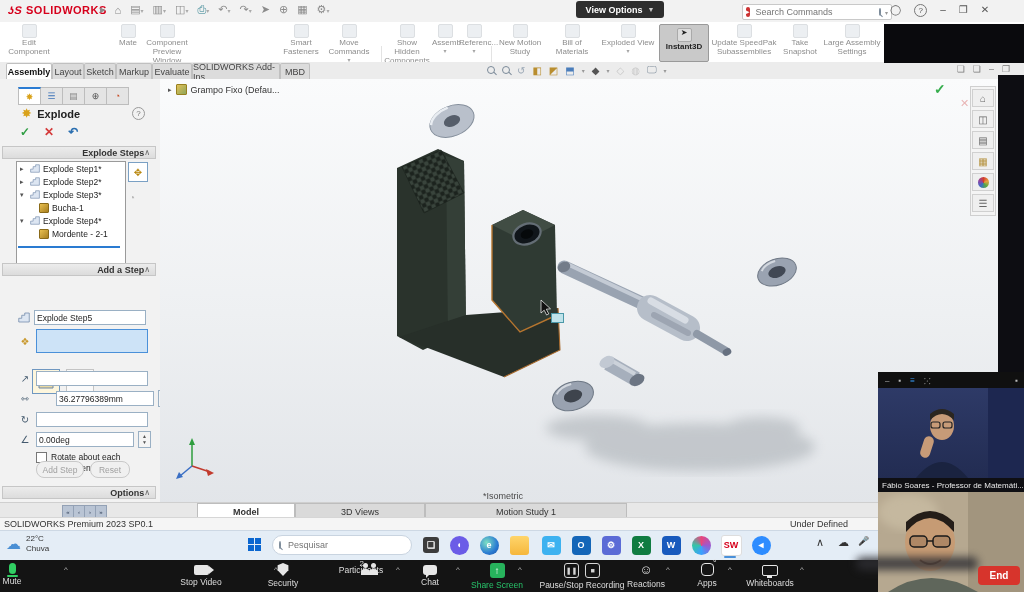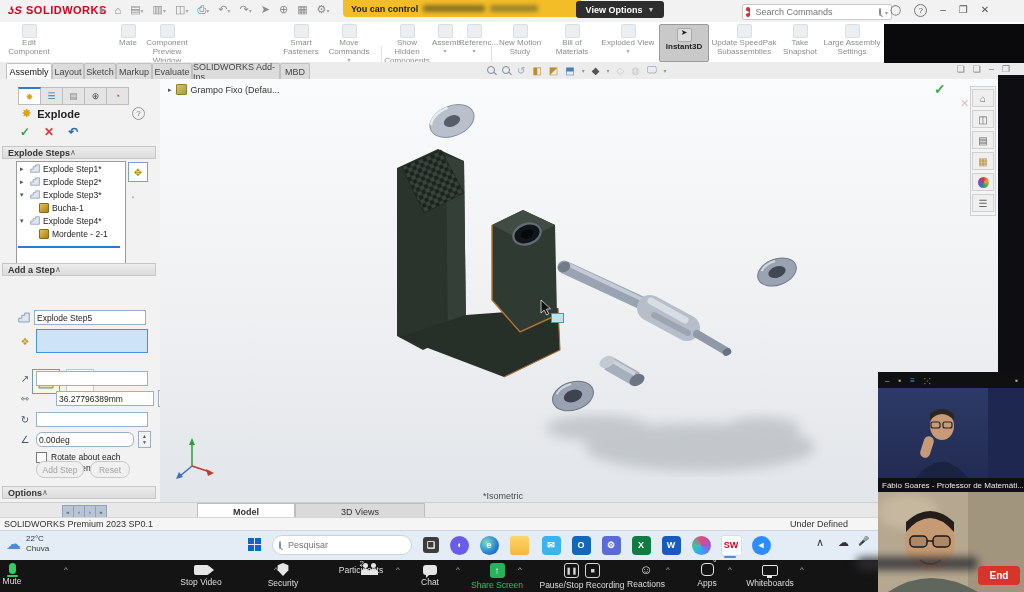"You can control" div.abs { html: <div> <b>You can control</b> <span></span> <span></span> </div> -> none }
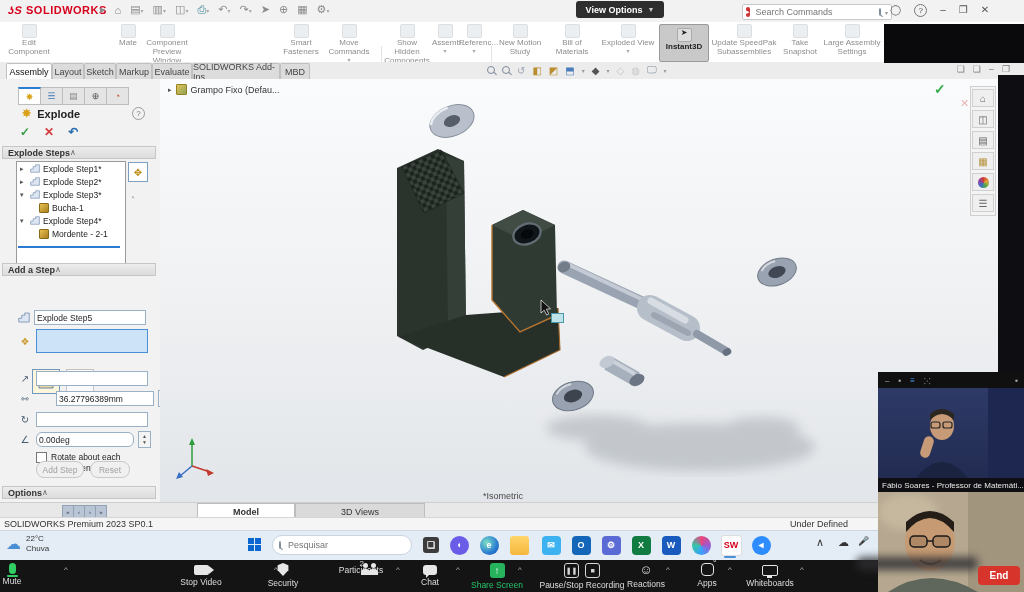"Assembly" .dtab.on { font-weight: normal -> bold }
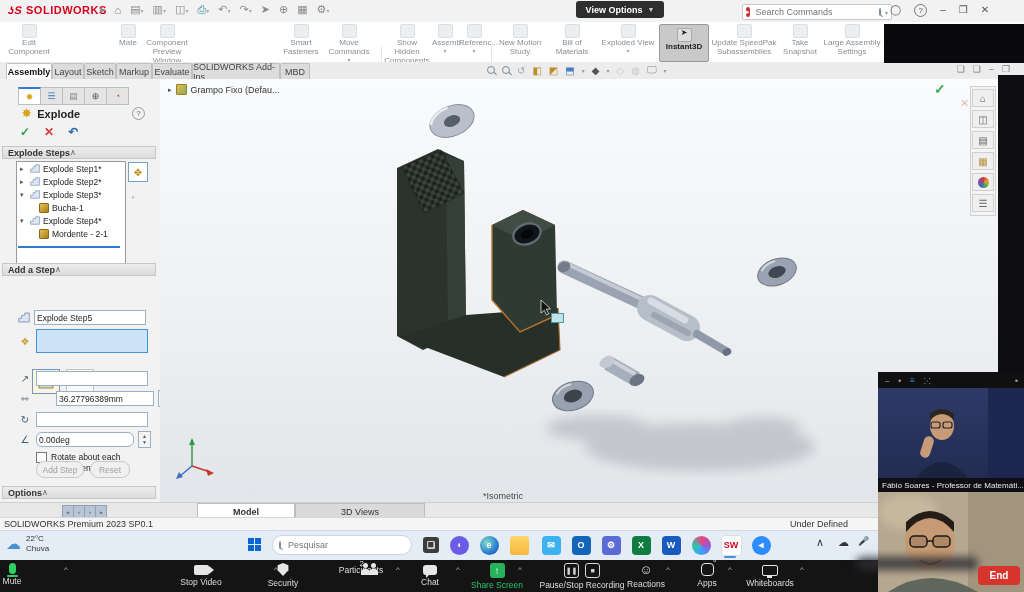"Explode Steps" .sech { justify-content: flex-start -> flex-end }
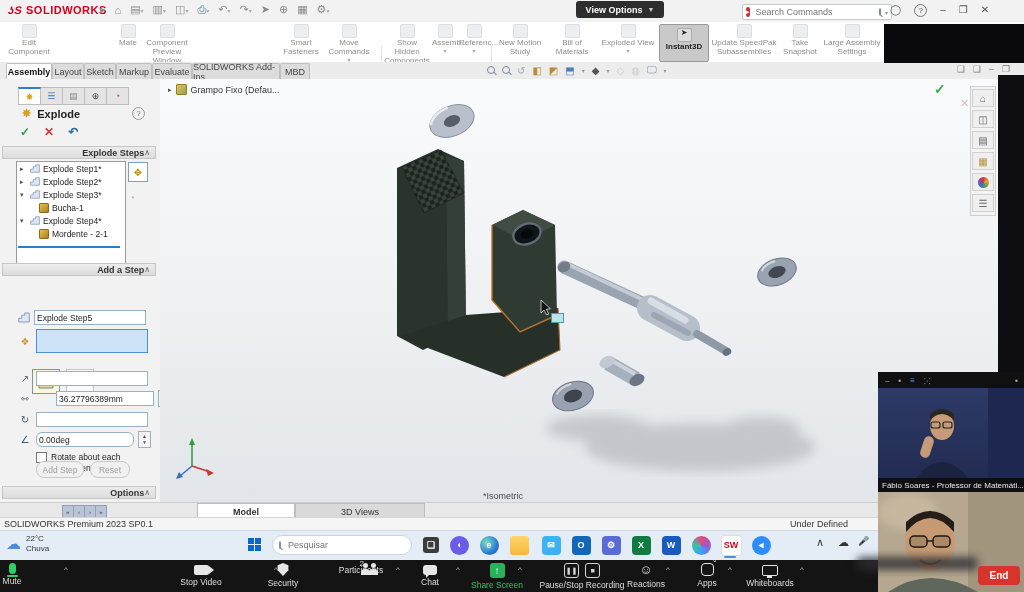"0.00deg" input.pminput { border-radius: 6px -> none }
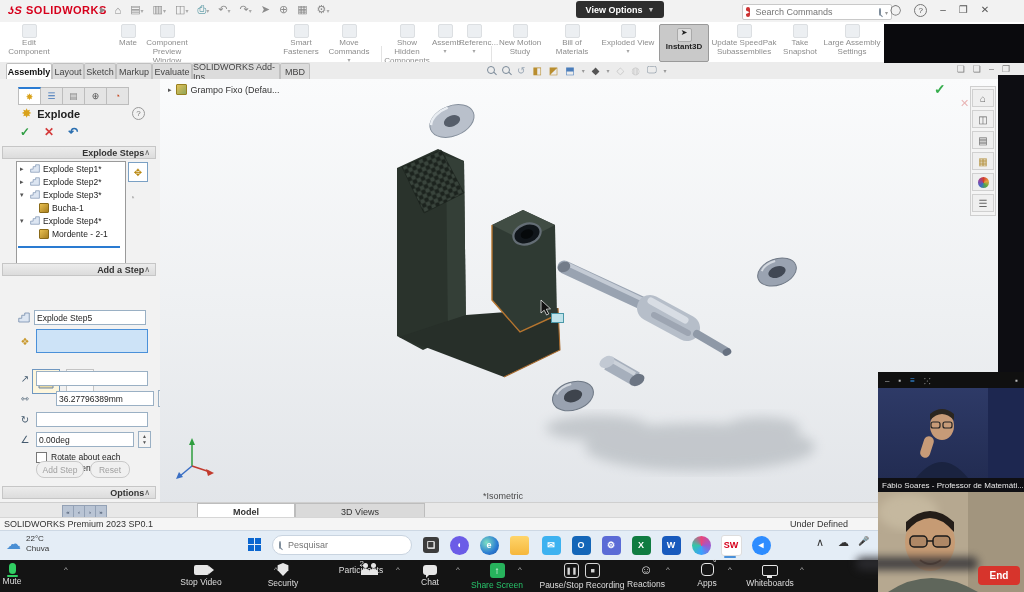"Motion Study 1" div.btab { html: none -> <div> <span>Motion Study 1</span> </div> }
